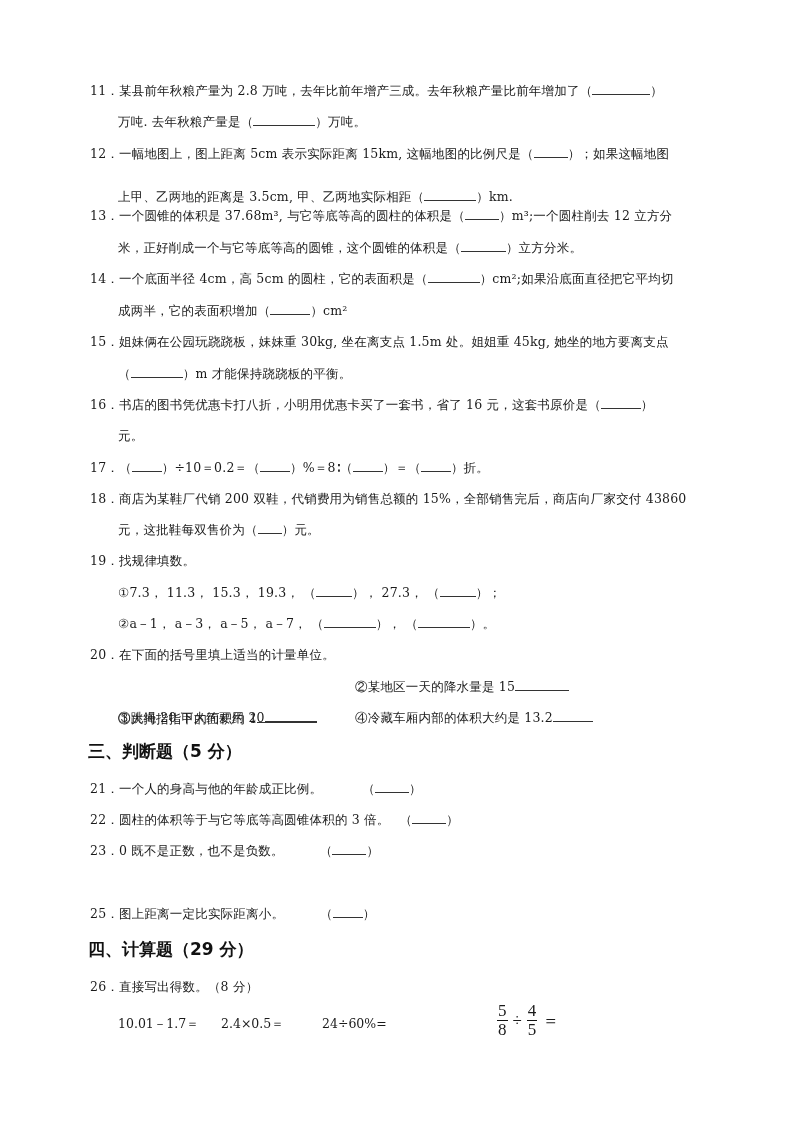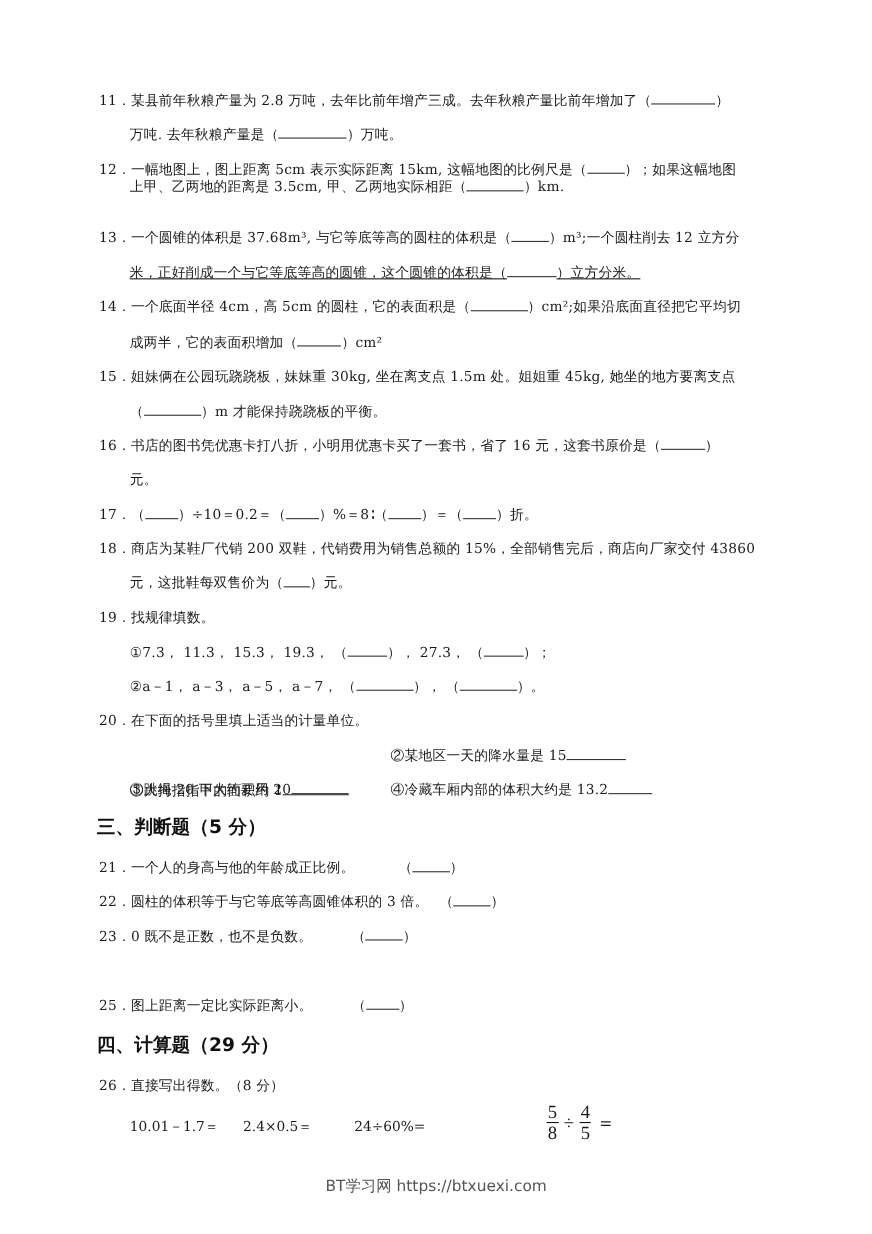"上甲、乙两地的距离是 3.5cm, 甲、乙两地实际相距（ ）km." div.line { top: 162px -> 189px }
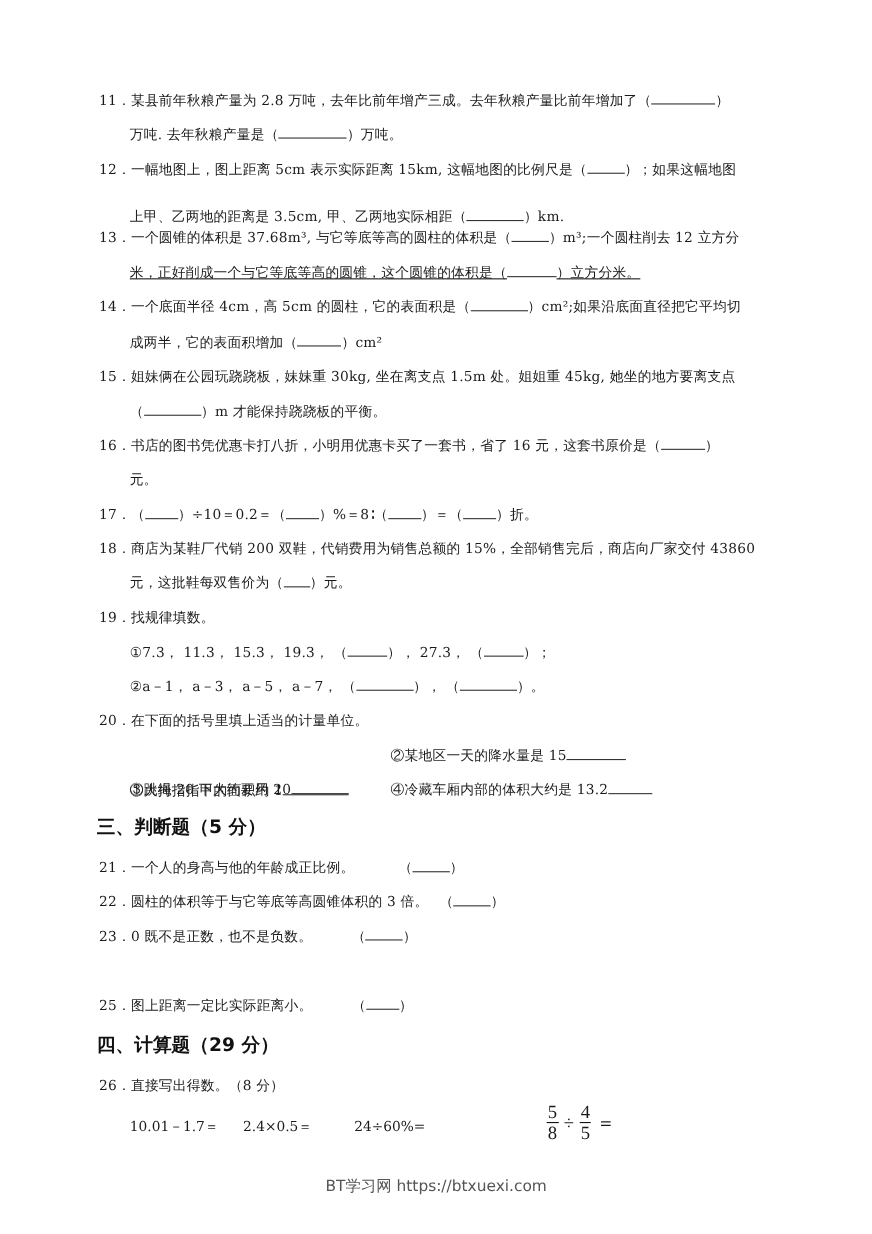"米，正好削成一个与它等底等高的圆锥，这个圆锥的体积是（ ）立方分米。" div.line { text-decoration: underline -> none }
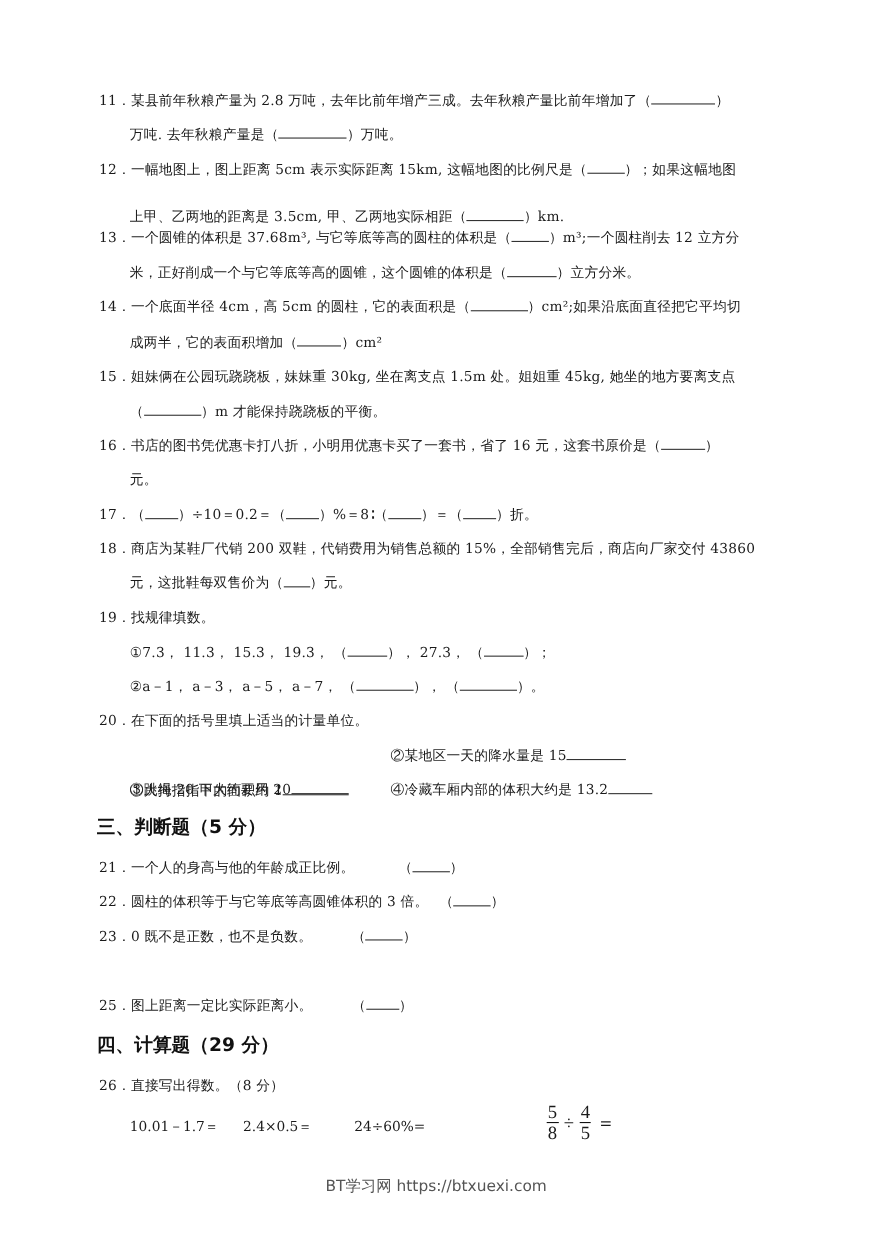"BT学习网 https://btxuexi.com" div.footer { html: <div>BT学习网 https://btxuexi.com</div> -> none }
